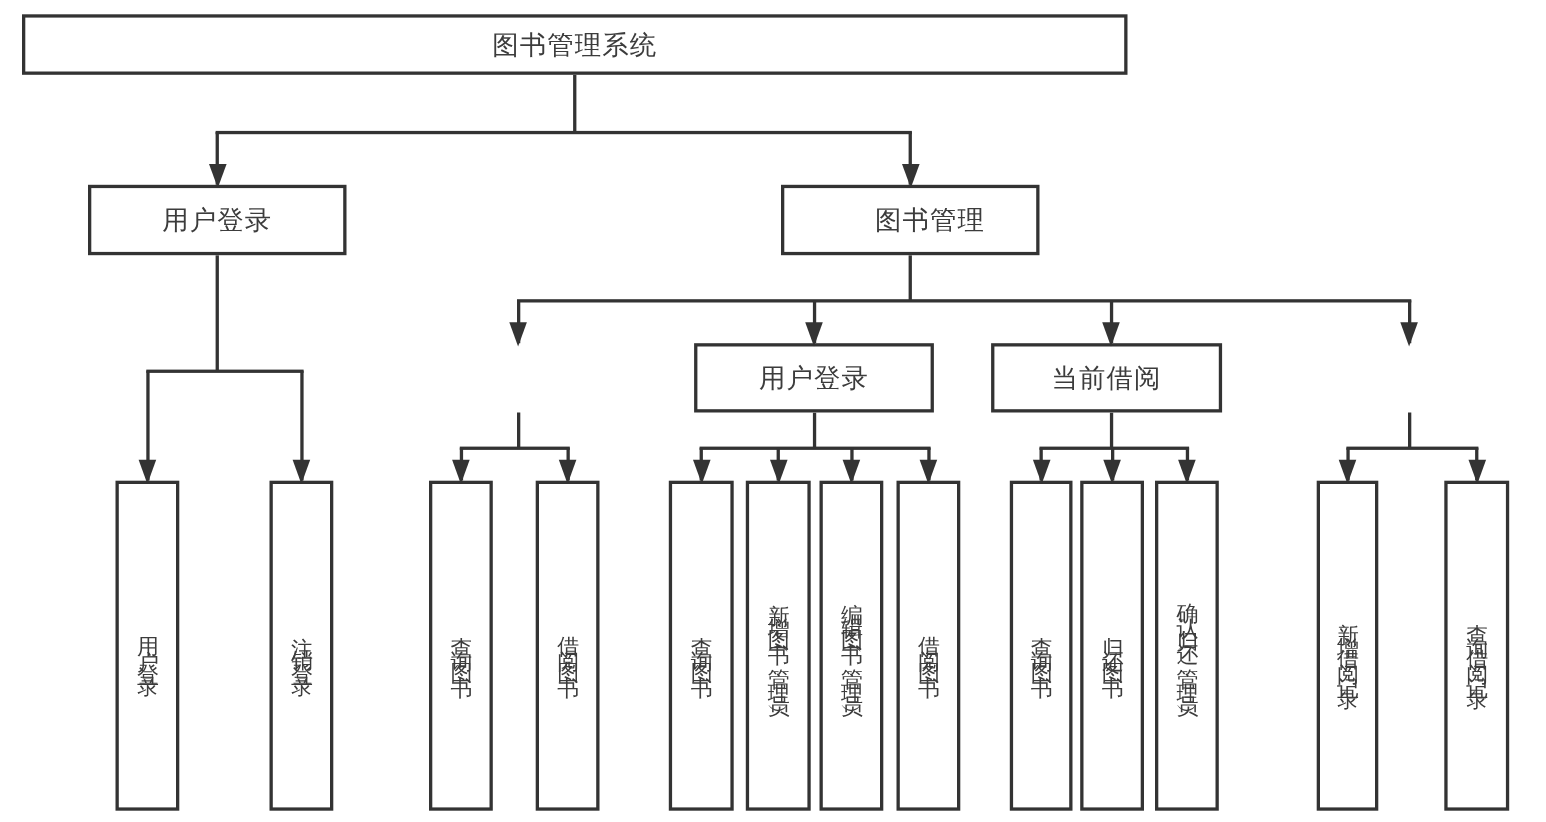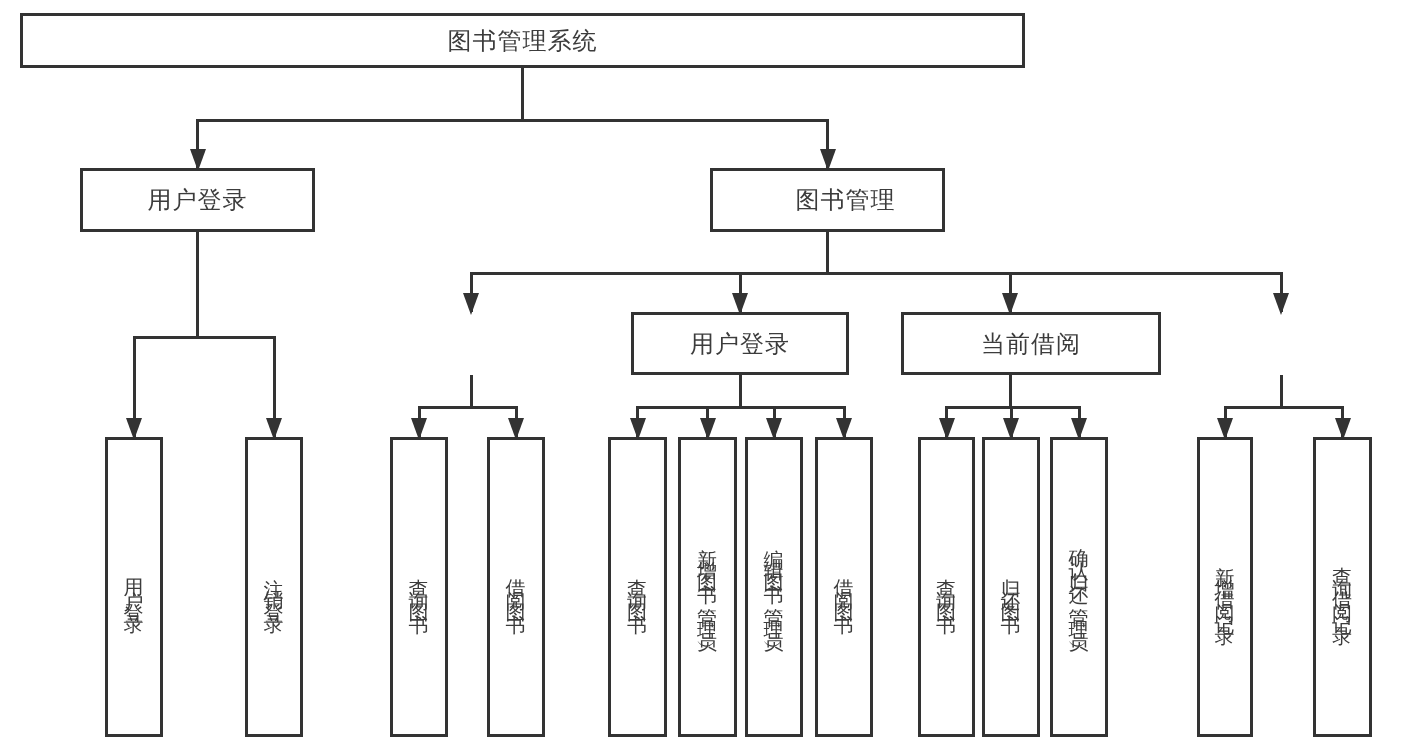"当前借阅" div.node { width: 260px -> 210px }
